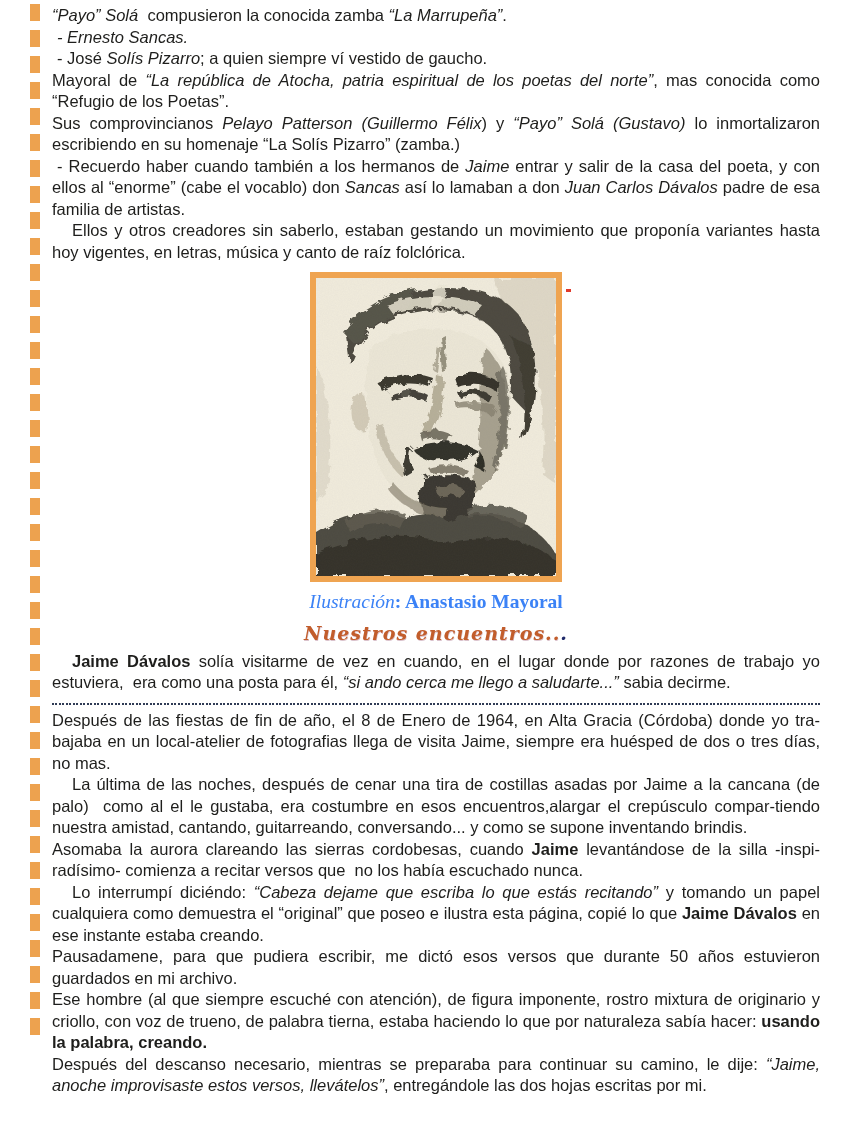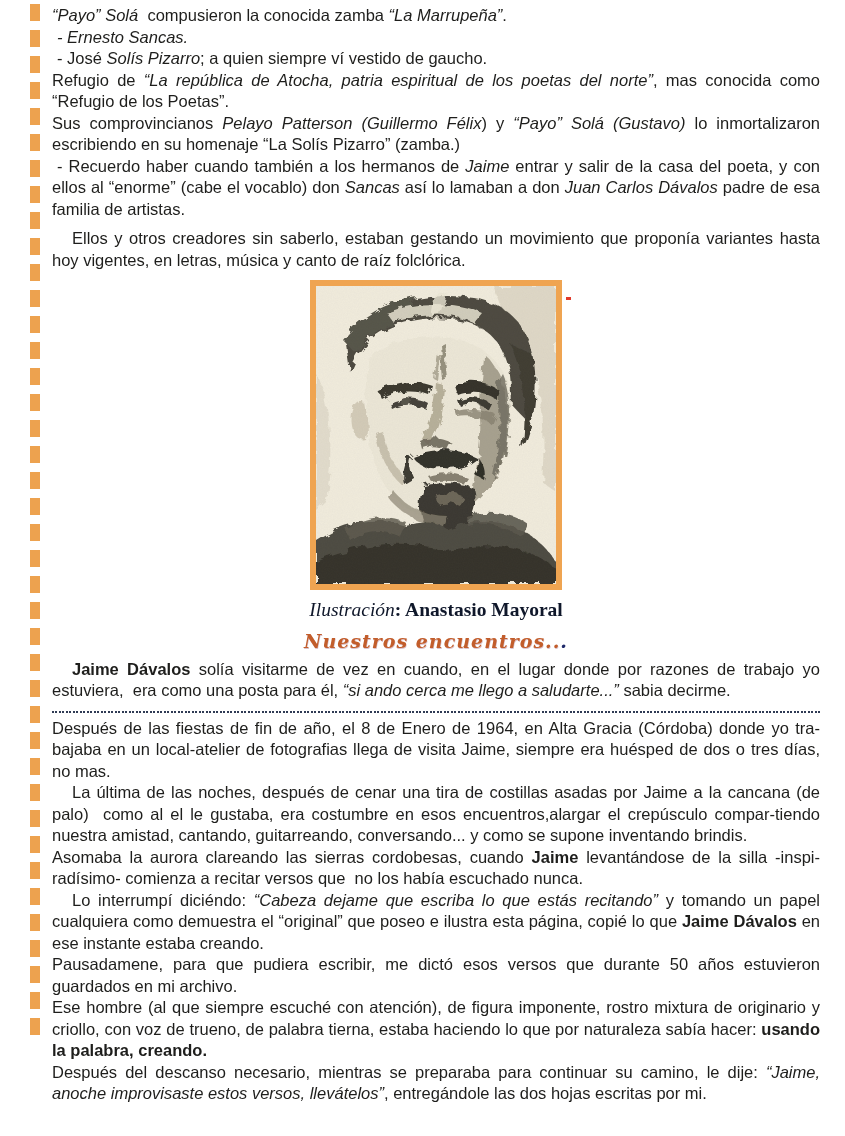"Refugio de" span { text: Refugio -> Mayoral }
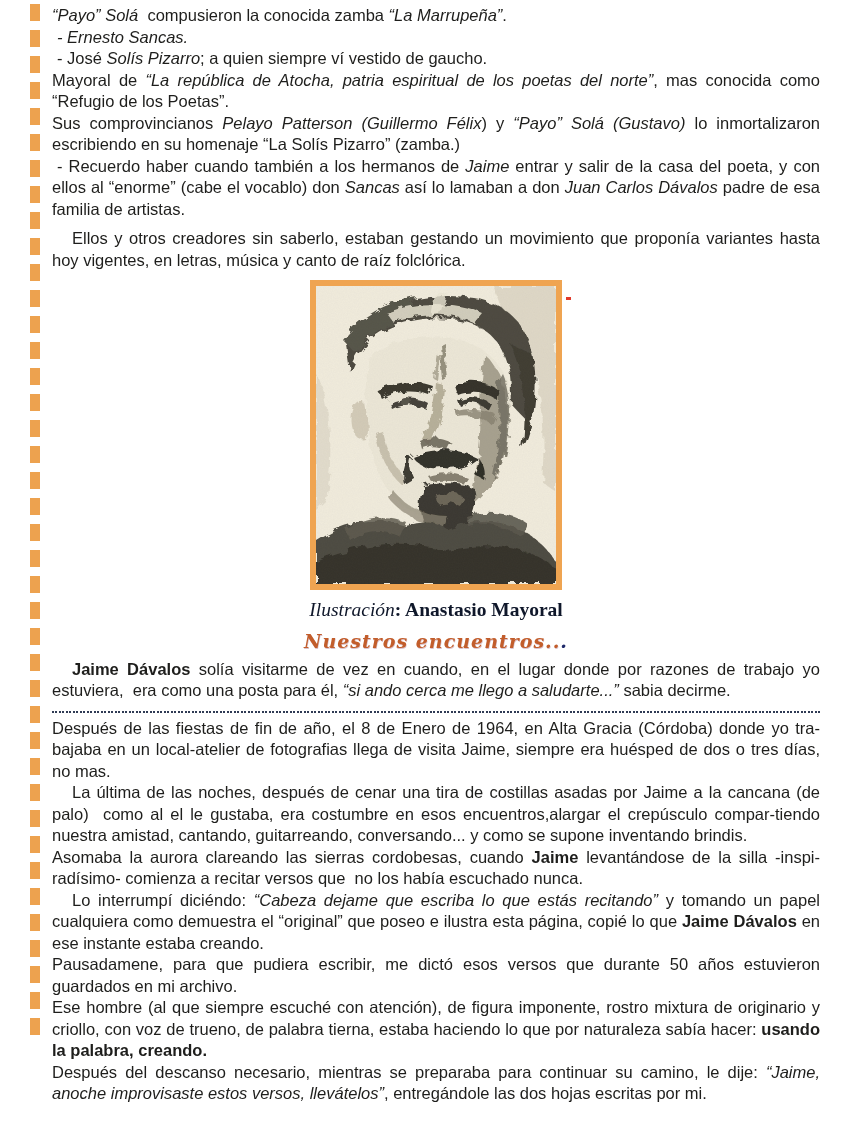"Ellos y otros creadores sin" .gap-top { margin-top: 8px -> 0 }
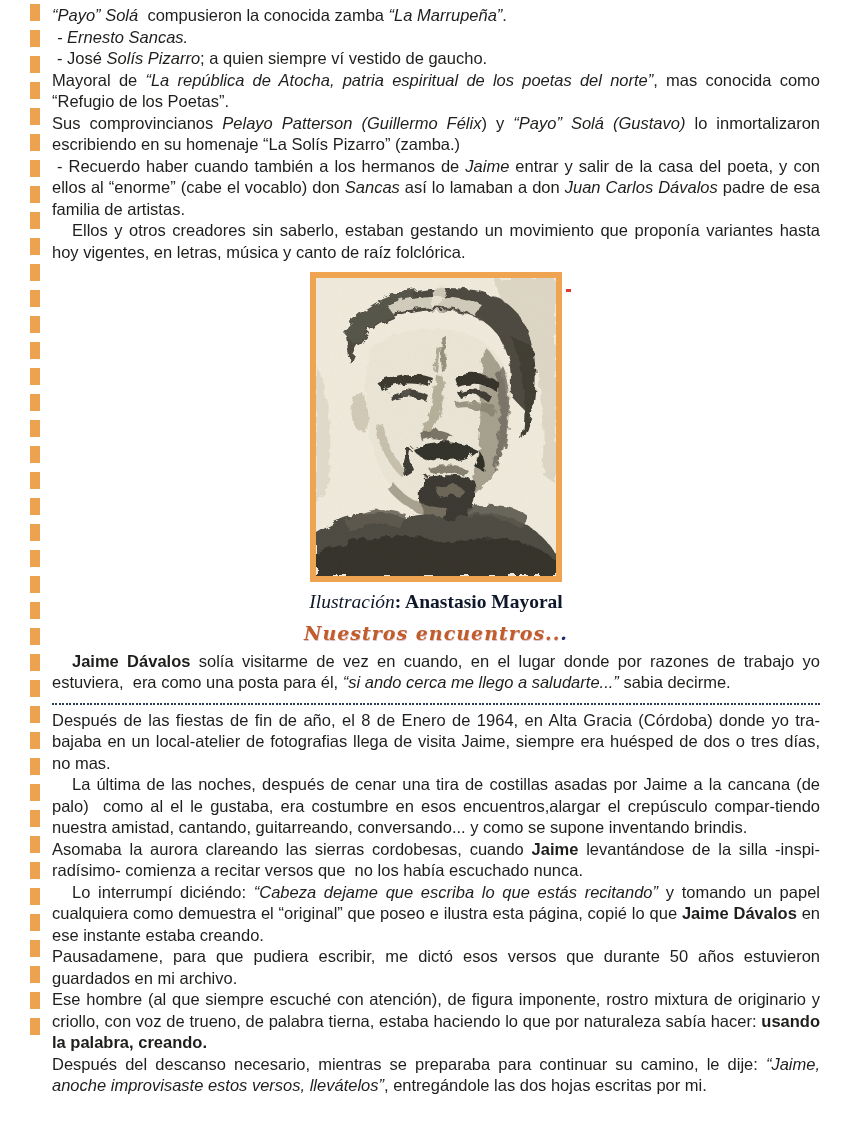"Ilustración: Anastasio Mayoral" .caption { color: #0f172a -> #3b82f6 }
